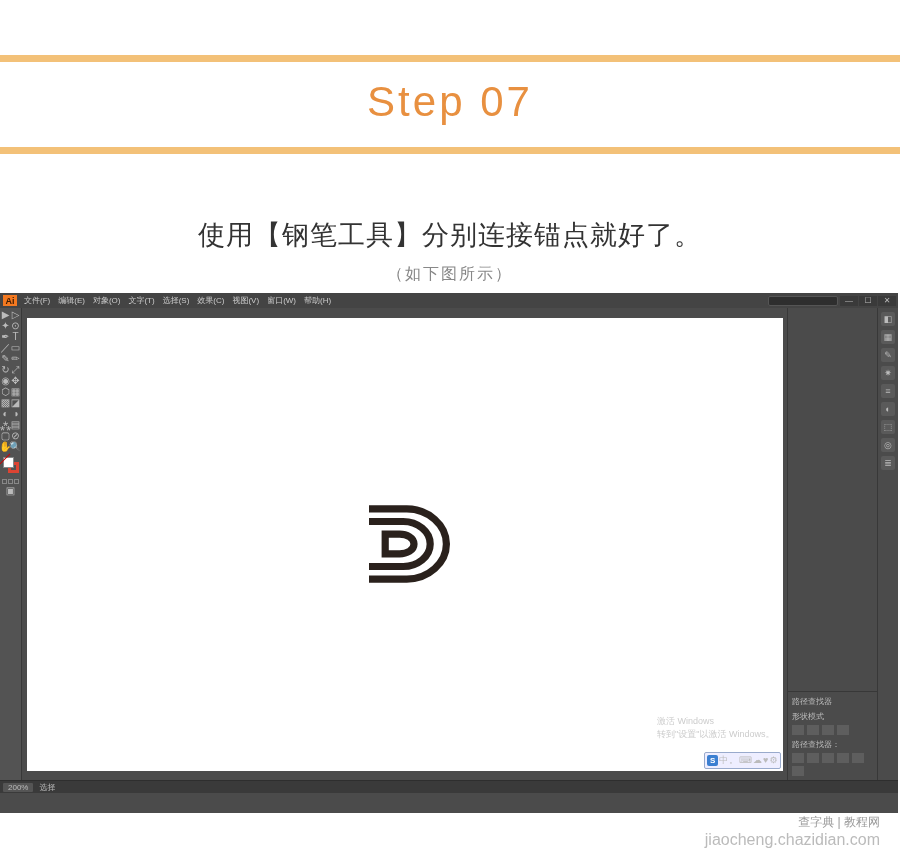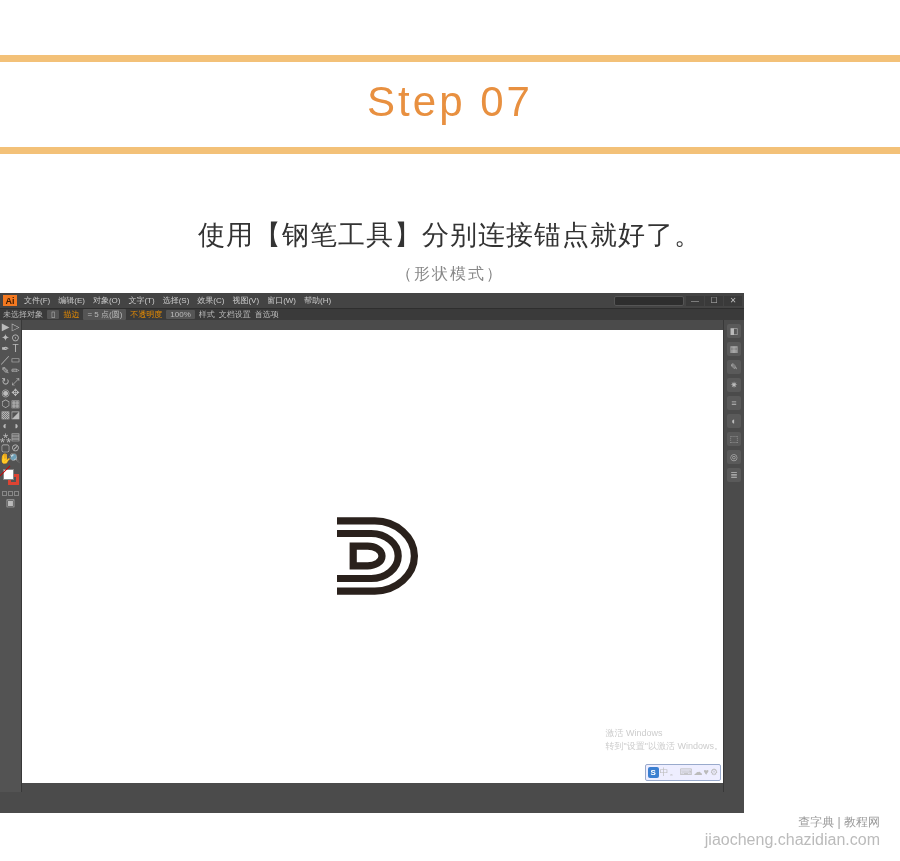"（形状模式）" p.instruction-sub { text: 形状模式 -> 如下图所示 }
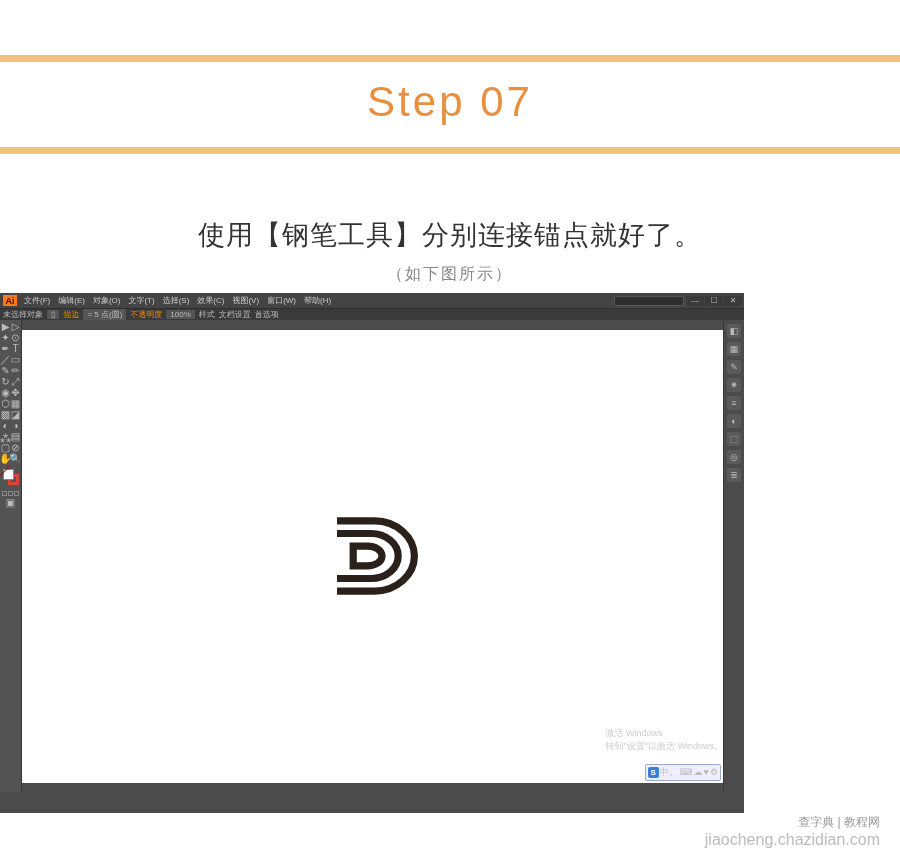"Ai" .ai-window { width: 744px -> 898px }
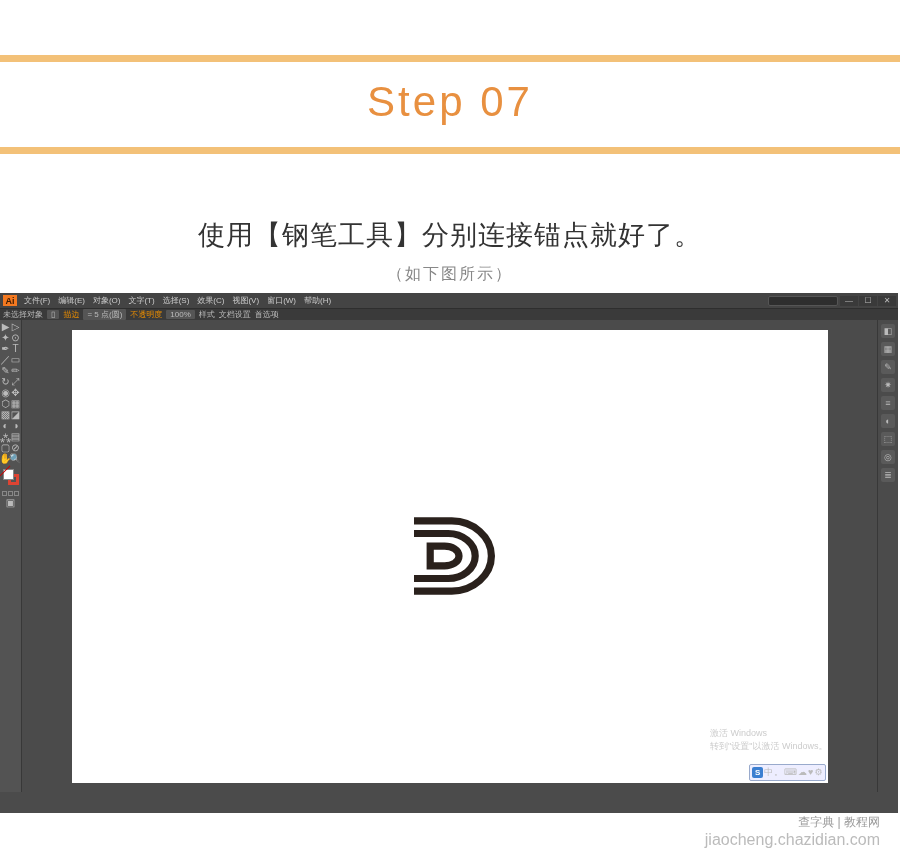"未选择对象" div.ai-controlbar { html: <div> <span>未选择对象</span> <span>▯</span> <span>描边</span> <span>= 5 点(圆)</span> <span>不透明度</span> <span>100%</span> <span>样式</span> <span>文档设置</span> <span>首选项</span> </div> -> none }
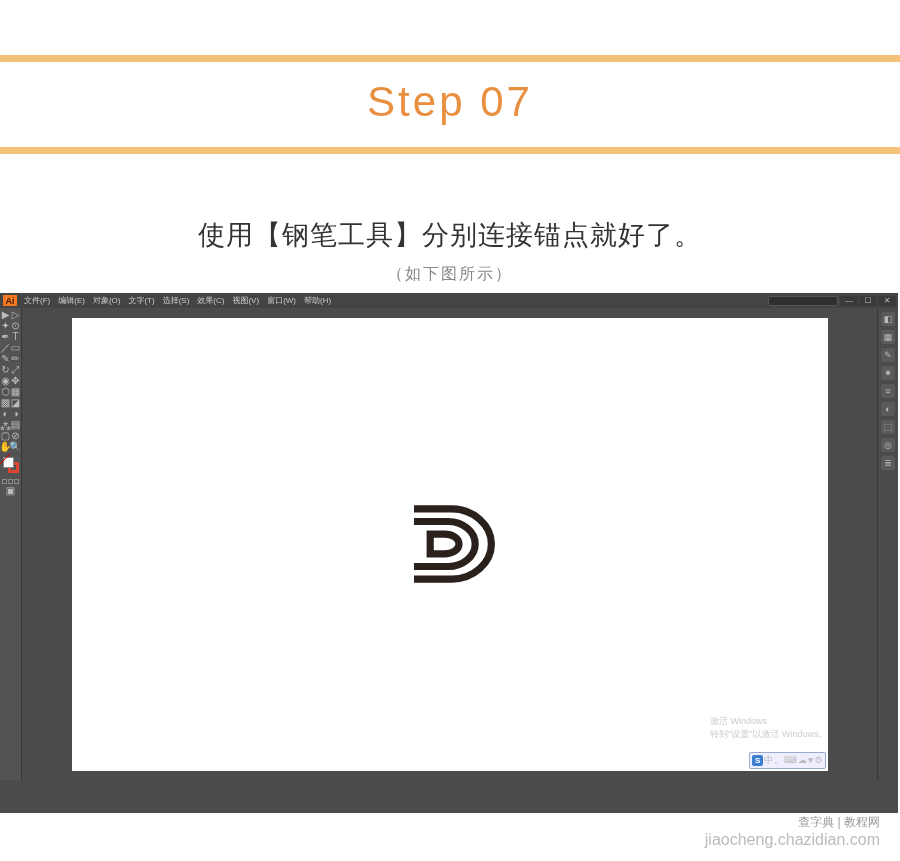"路径查找器" div.right-panels { html: none -> <div> <div></div> <div> <div> <span>路径查找器</span> </div> <div>形状模式</div> <div> <div></div> <div></div> <div></div> <div></div> </div> <div>路径查找器：</div> <div> <div></div> <div></div> <div></div> <div></div> <div></div> <div></div> </div> </div> </div> }
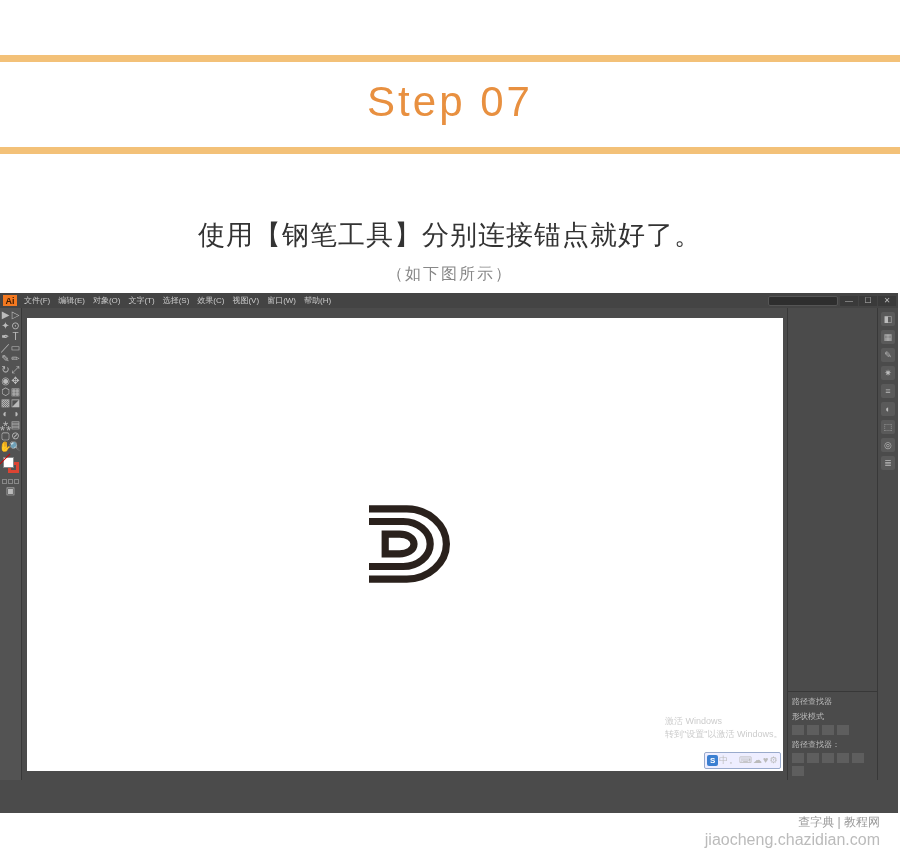"激活 Windows" .activate-watermark { right: 0 -> 8px }
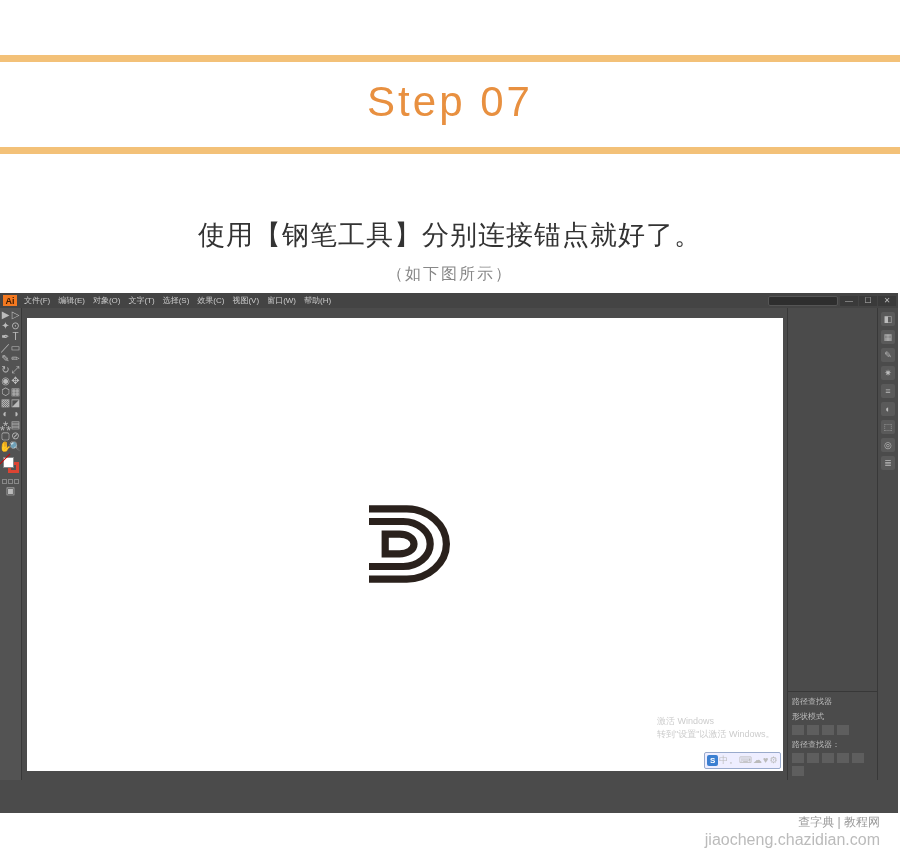"200%" div.status-bar { html: none -> <div> <span>200%</span> <span>选择</span> </div> }
